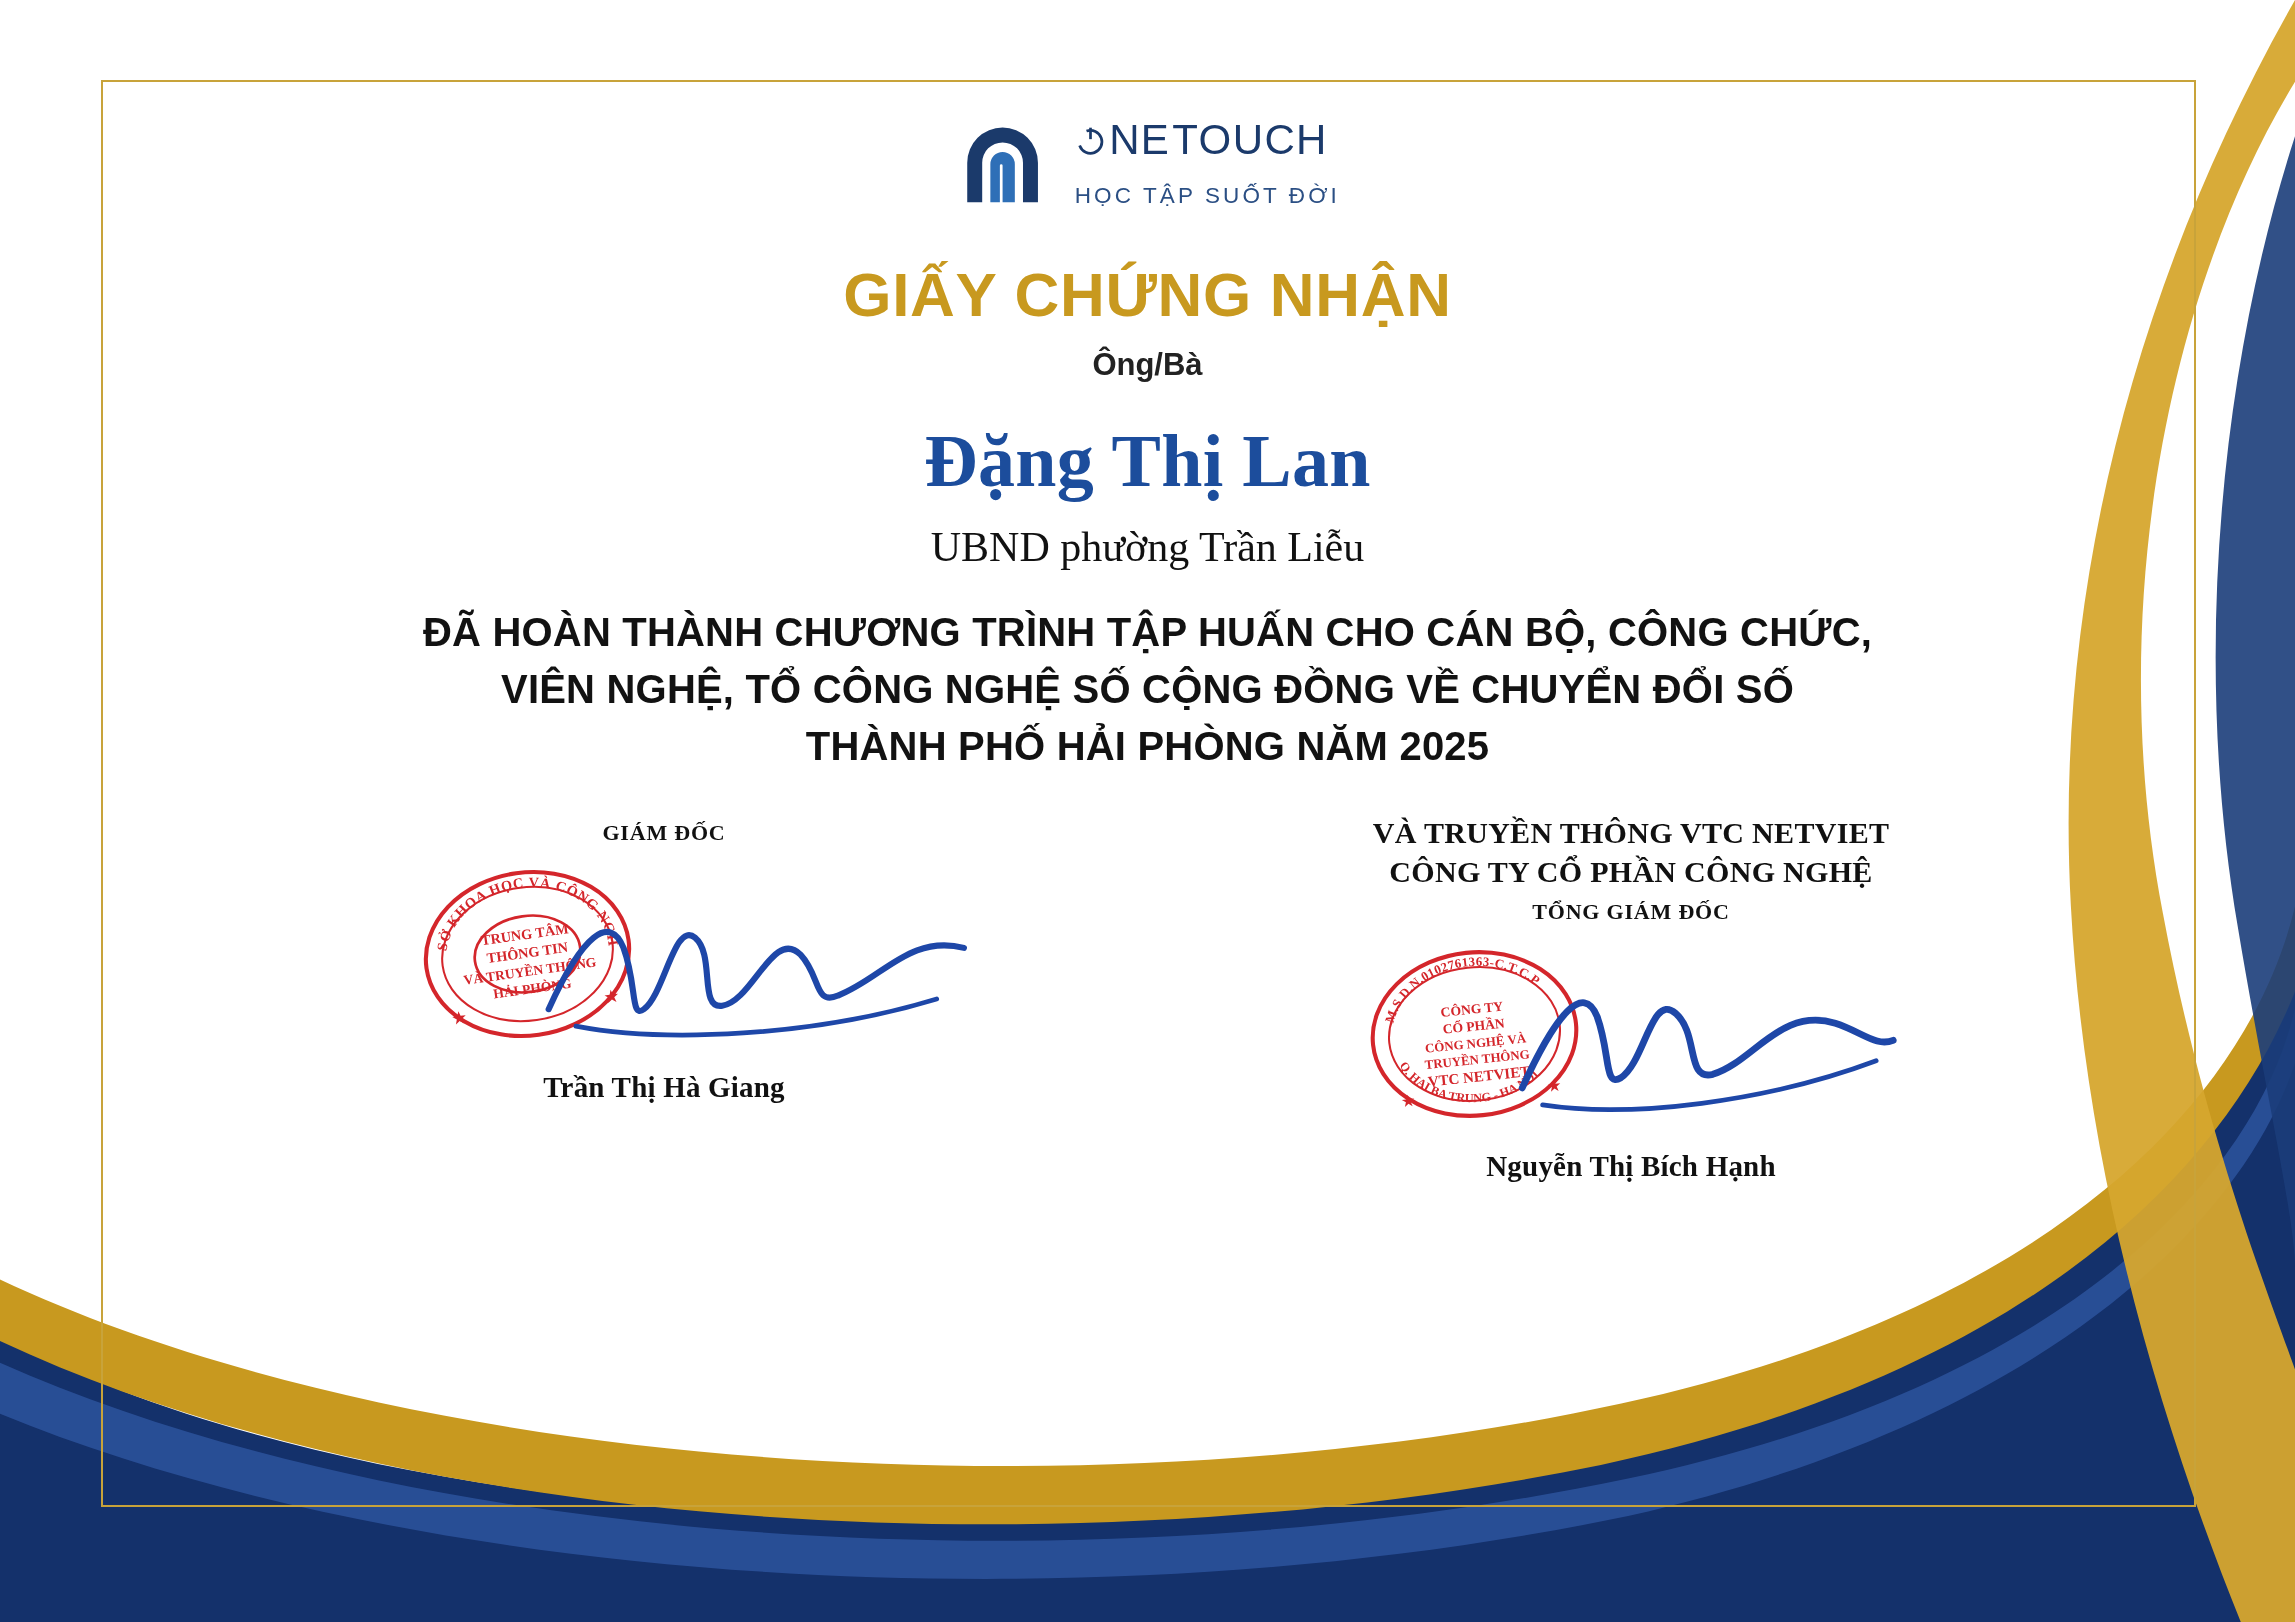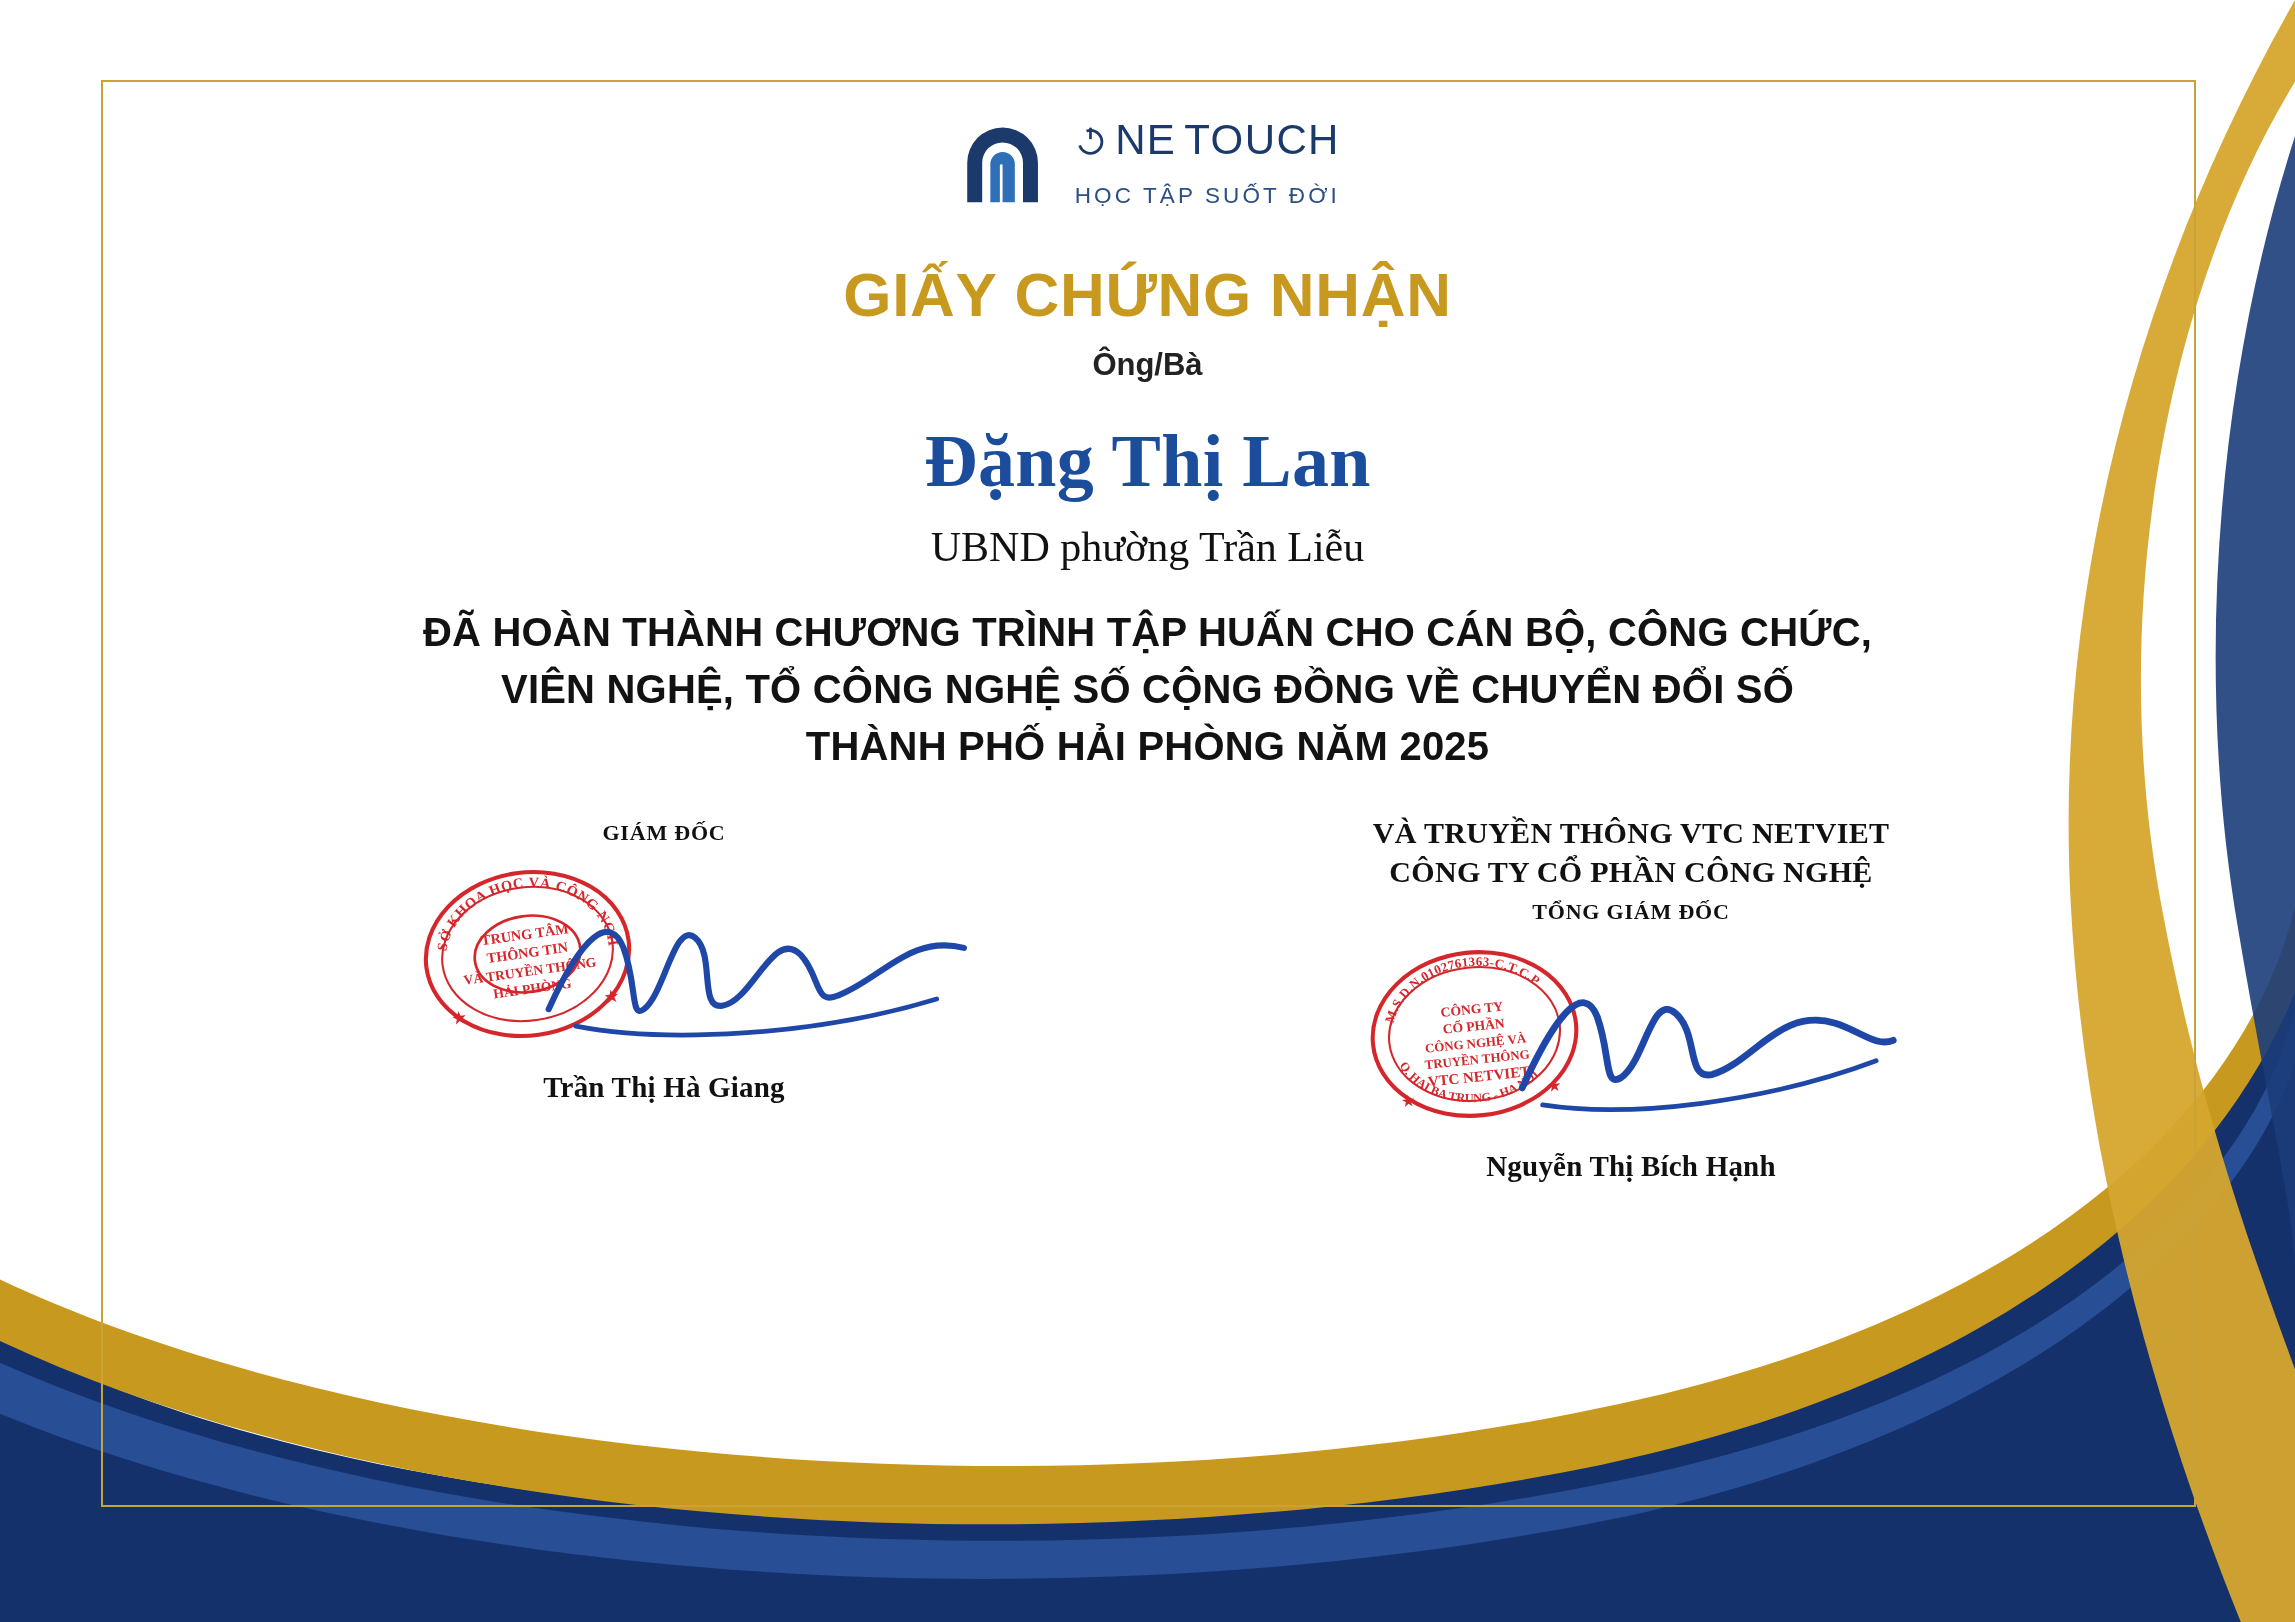"NE" .logo-top { gap: 8px -> 2px }
